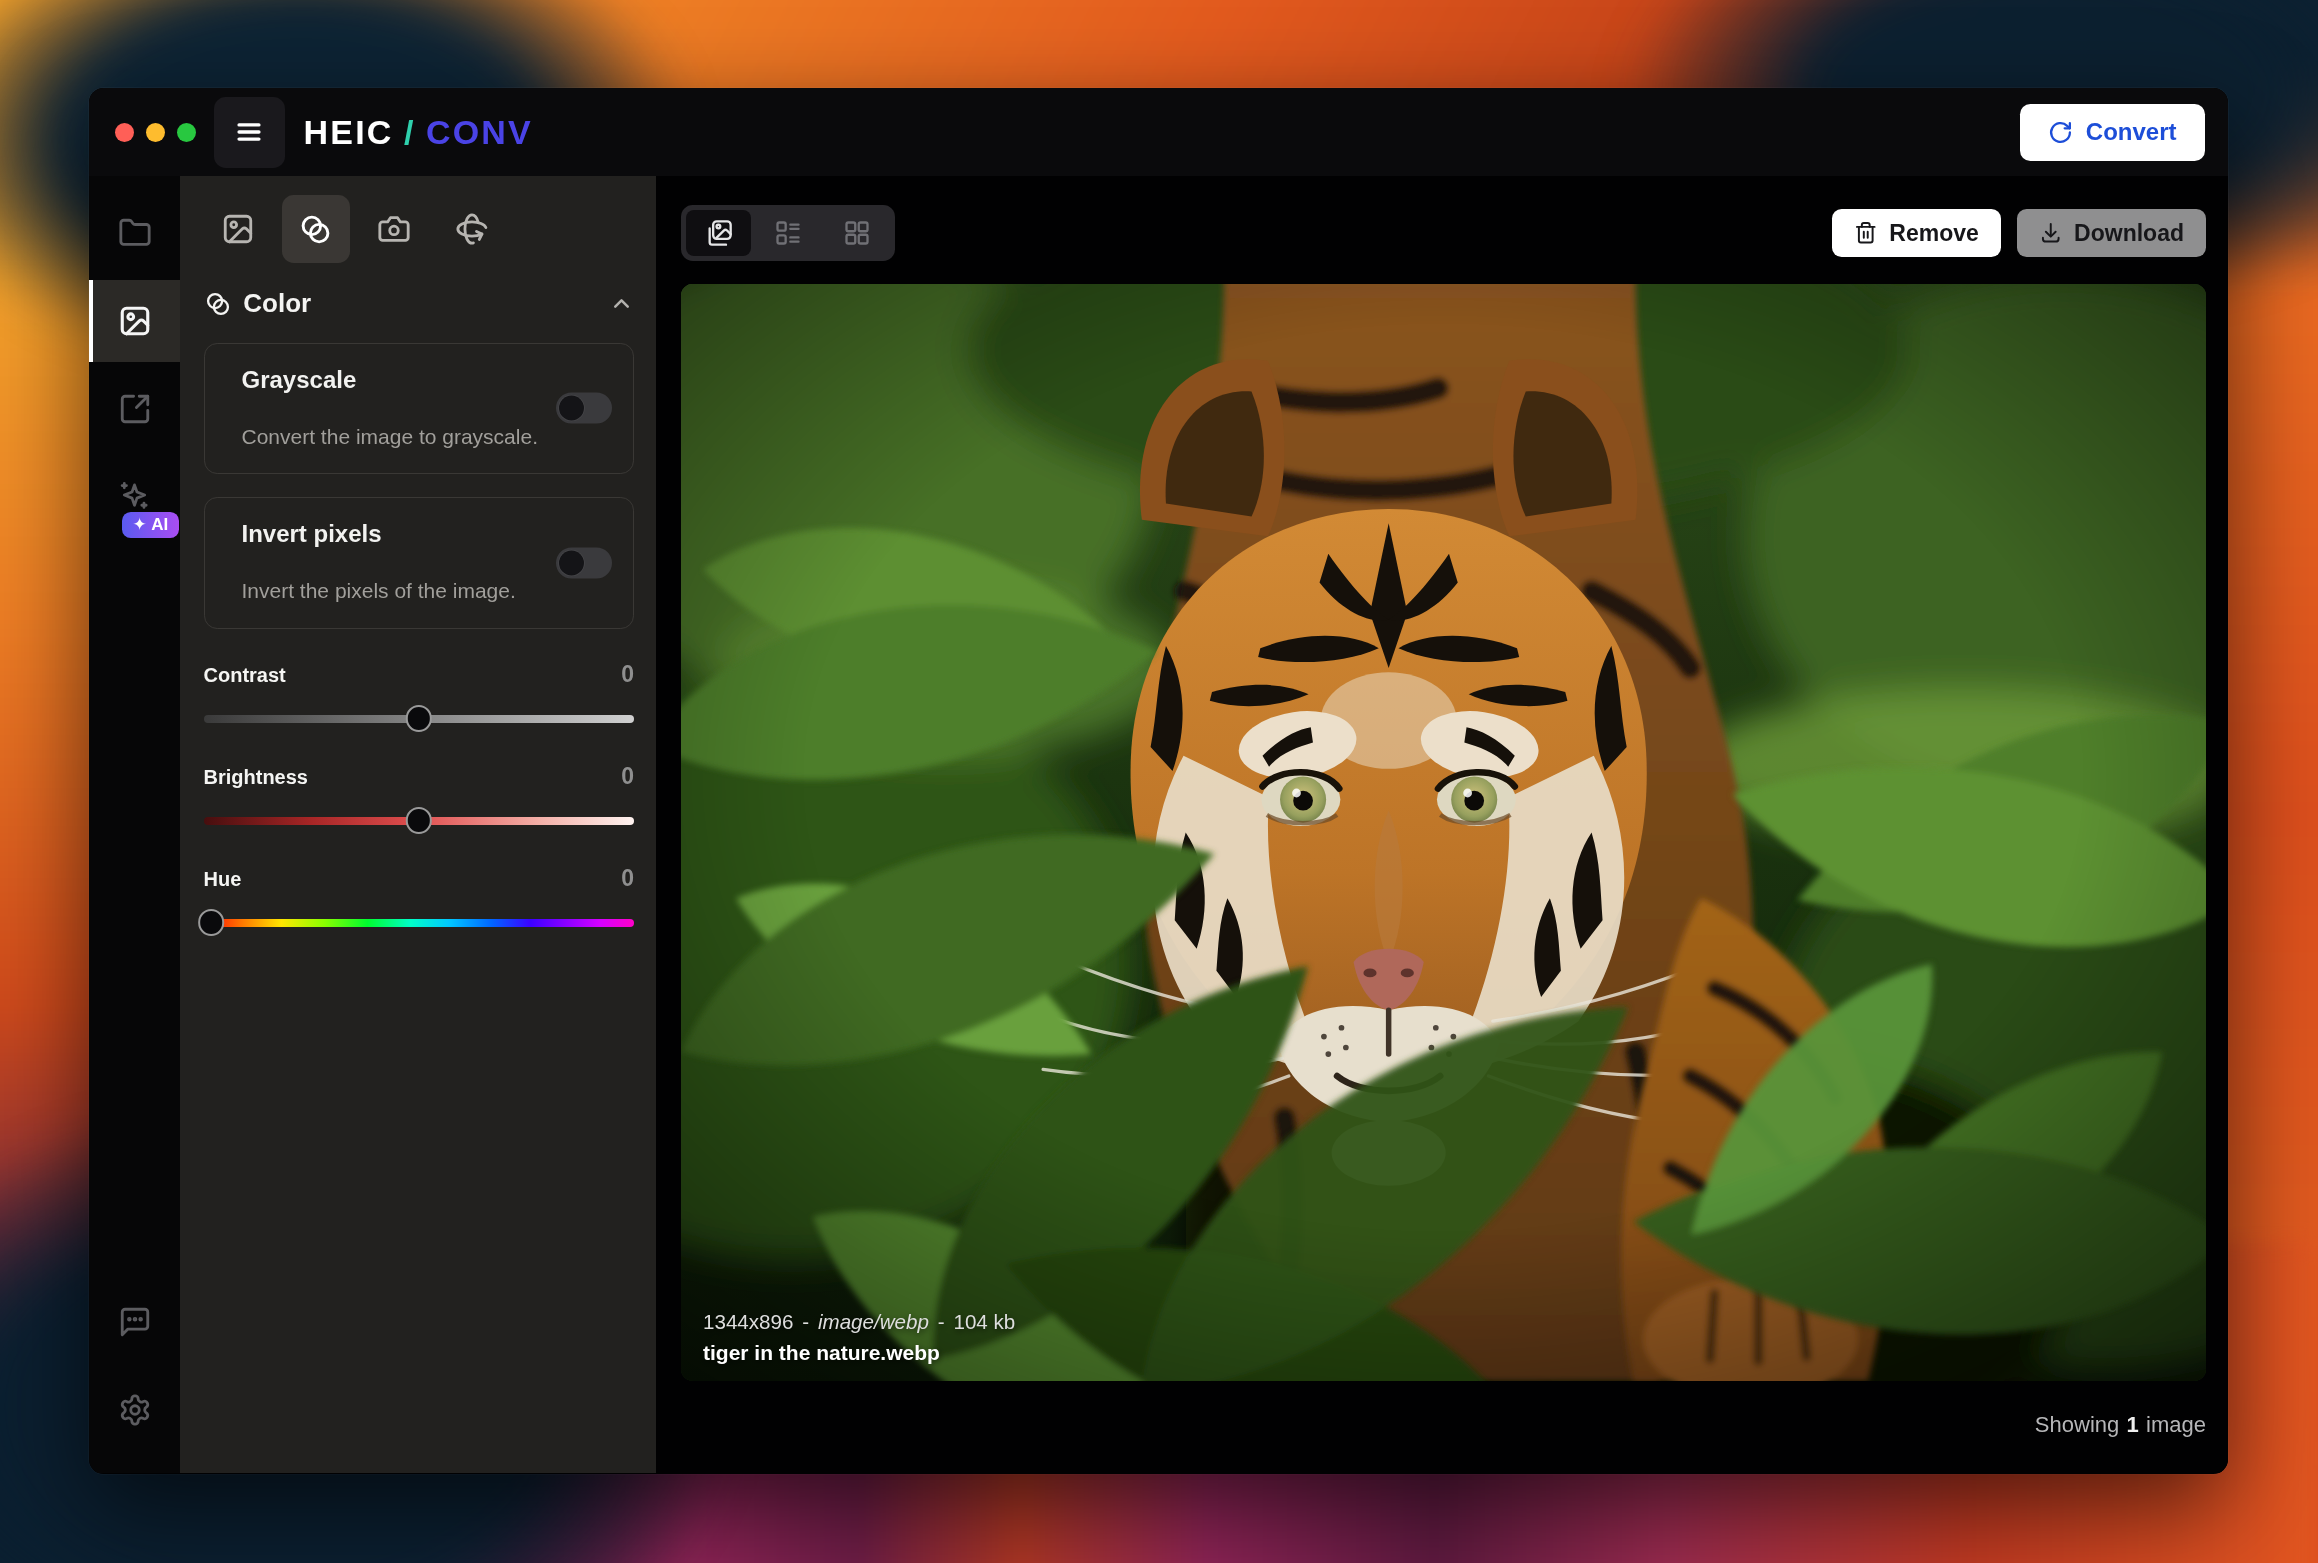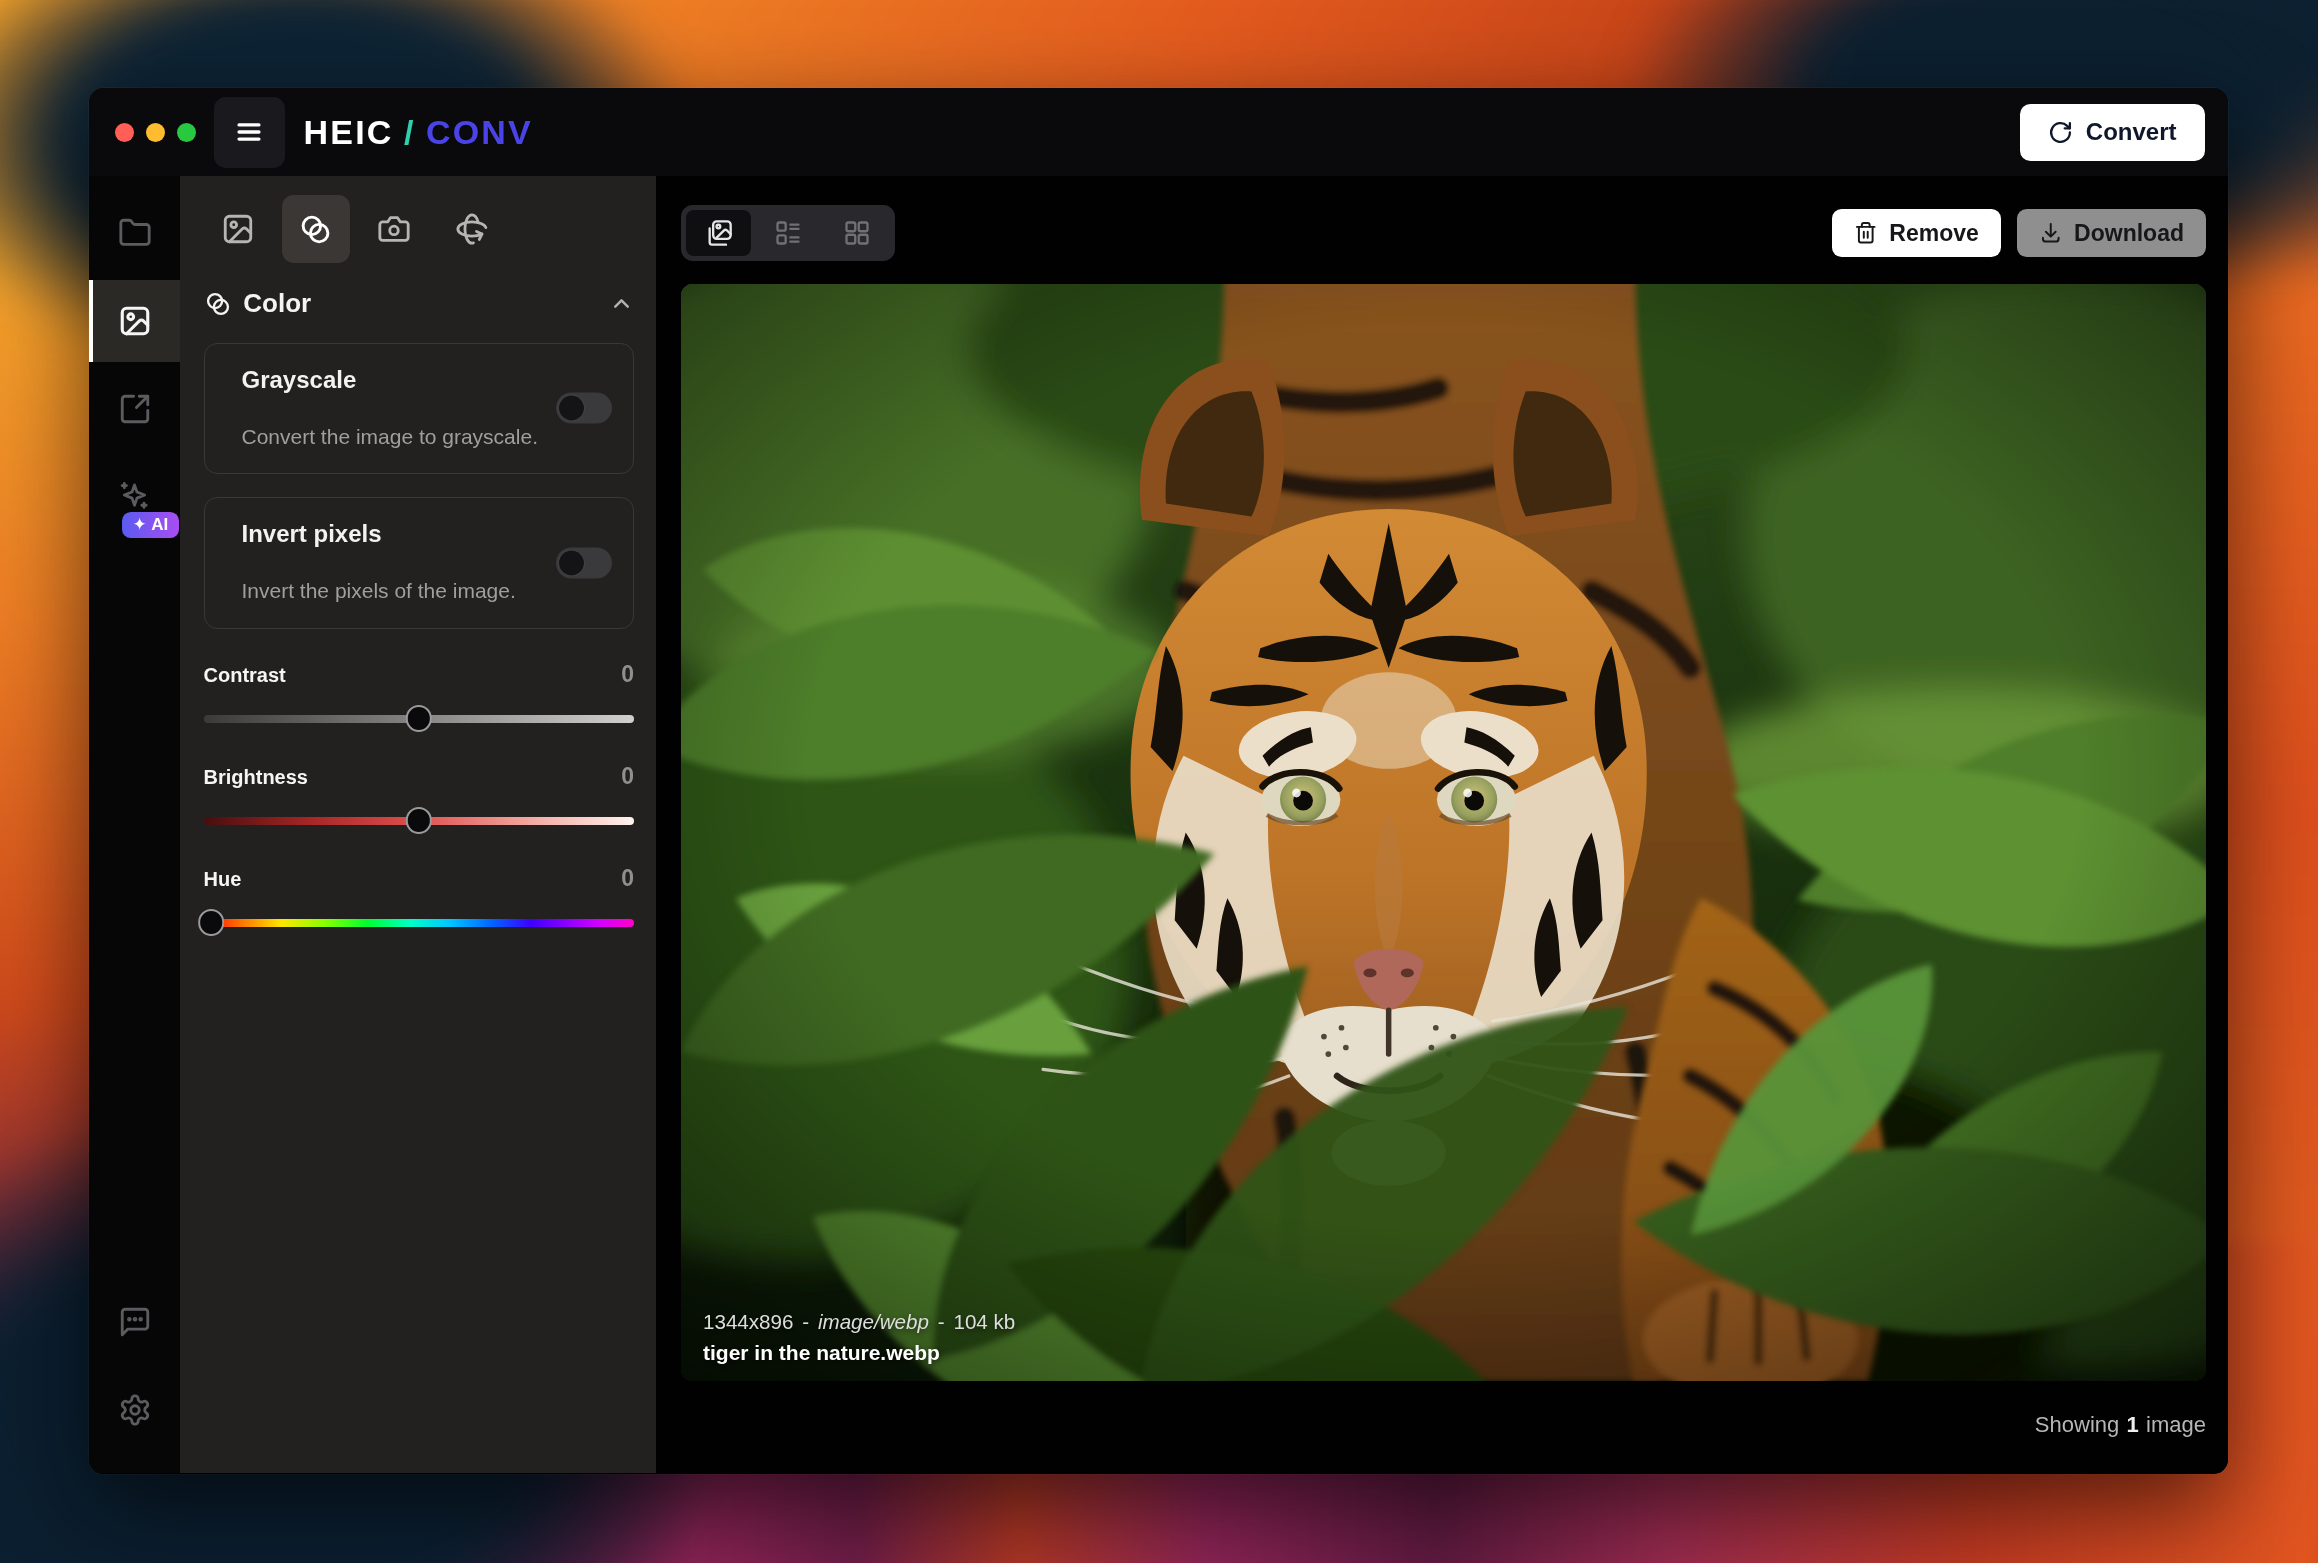"Convert" .convert-btn { color: #0f172a -> #1d4ed8 }
